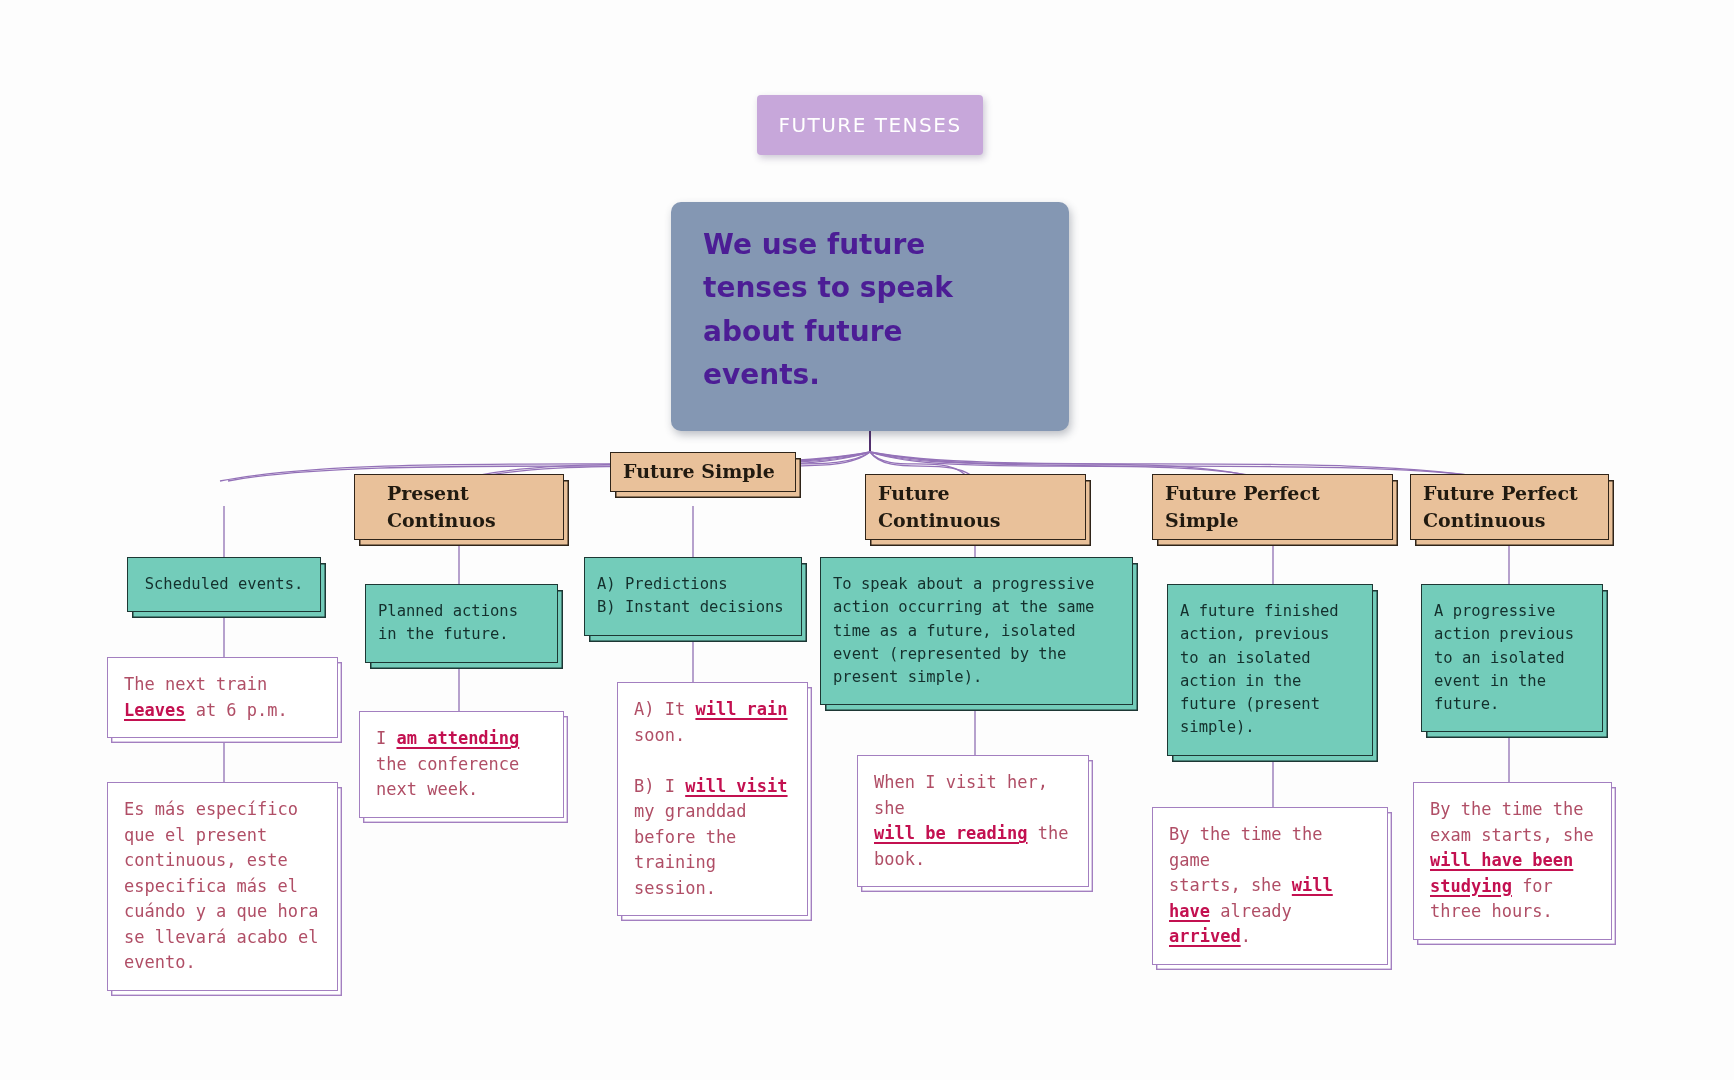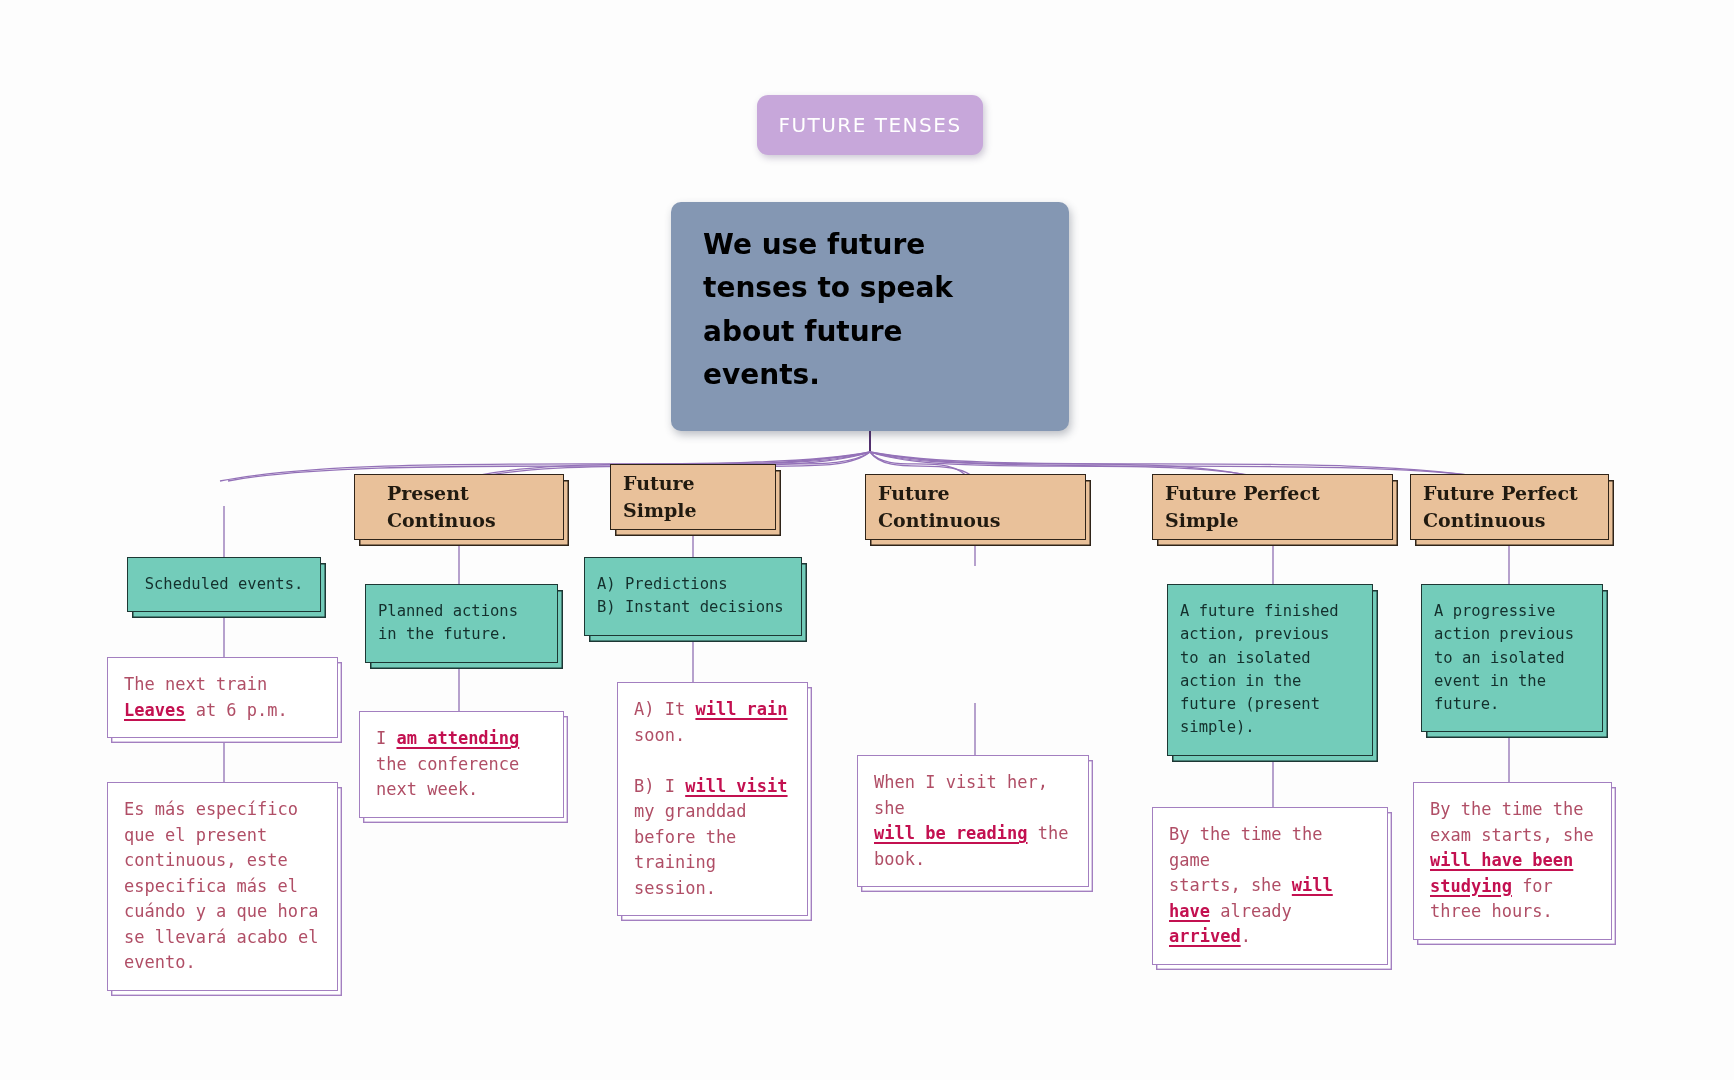"FUTURE TENSES" .root-node { border-radius: 11px -> 4px }
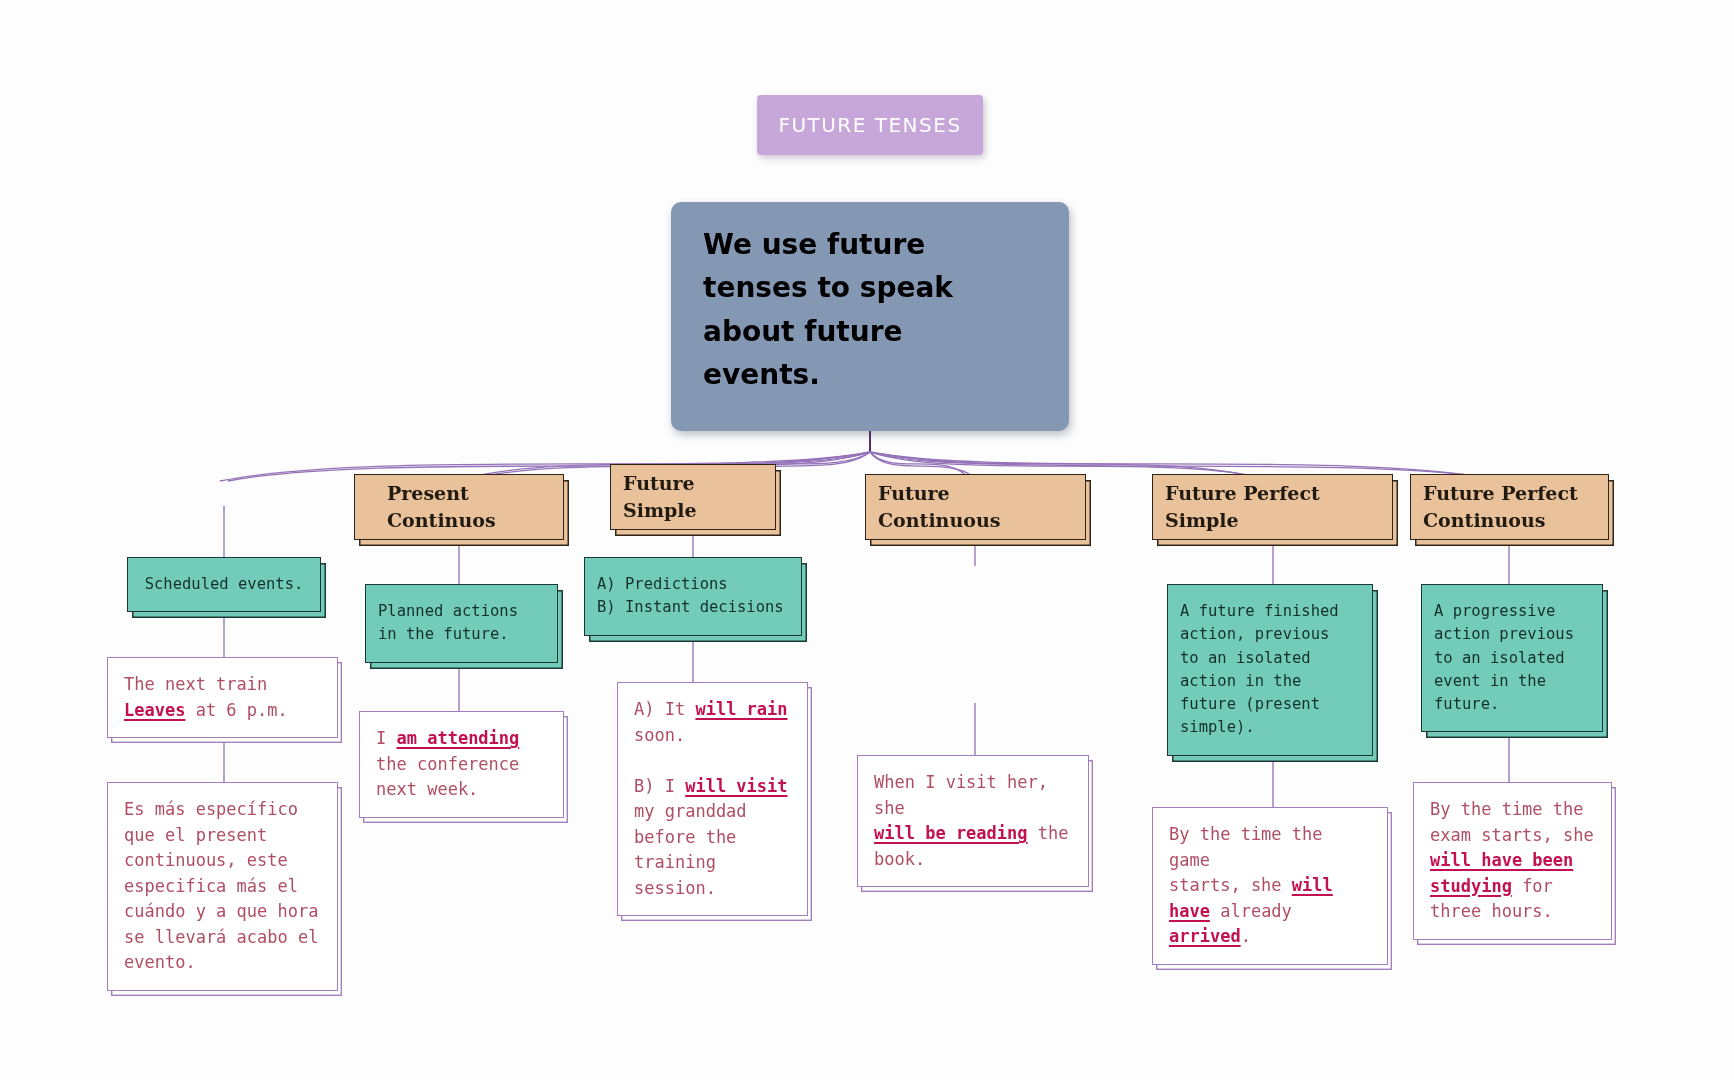"We use future" .main-node { color: #000000 -> #4c1d95 }
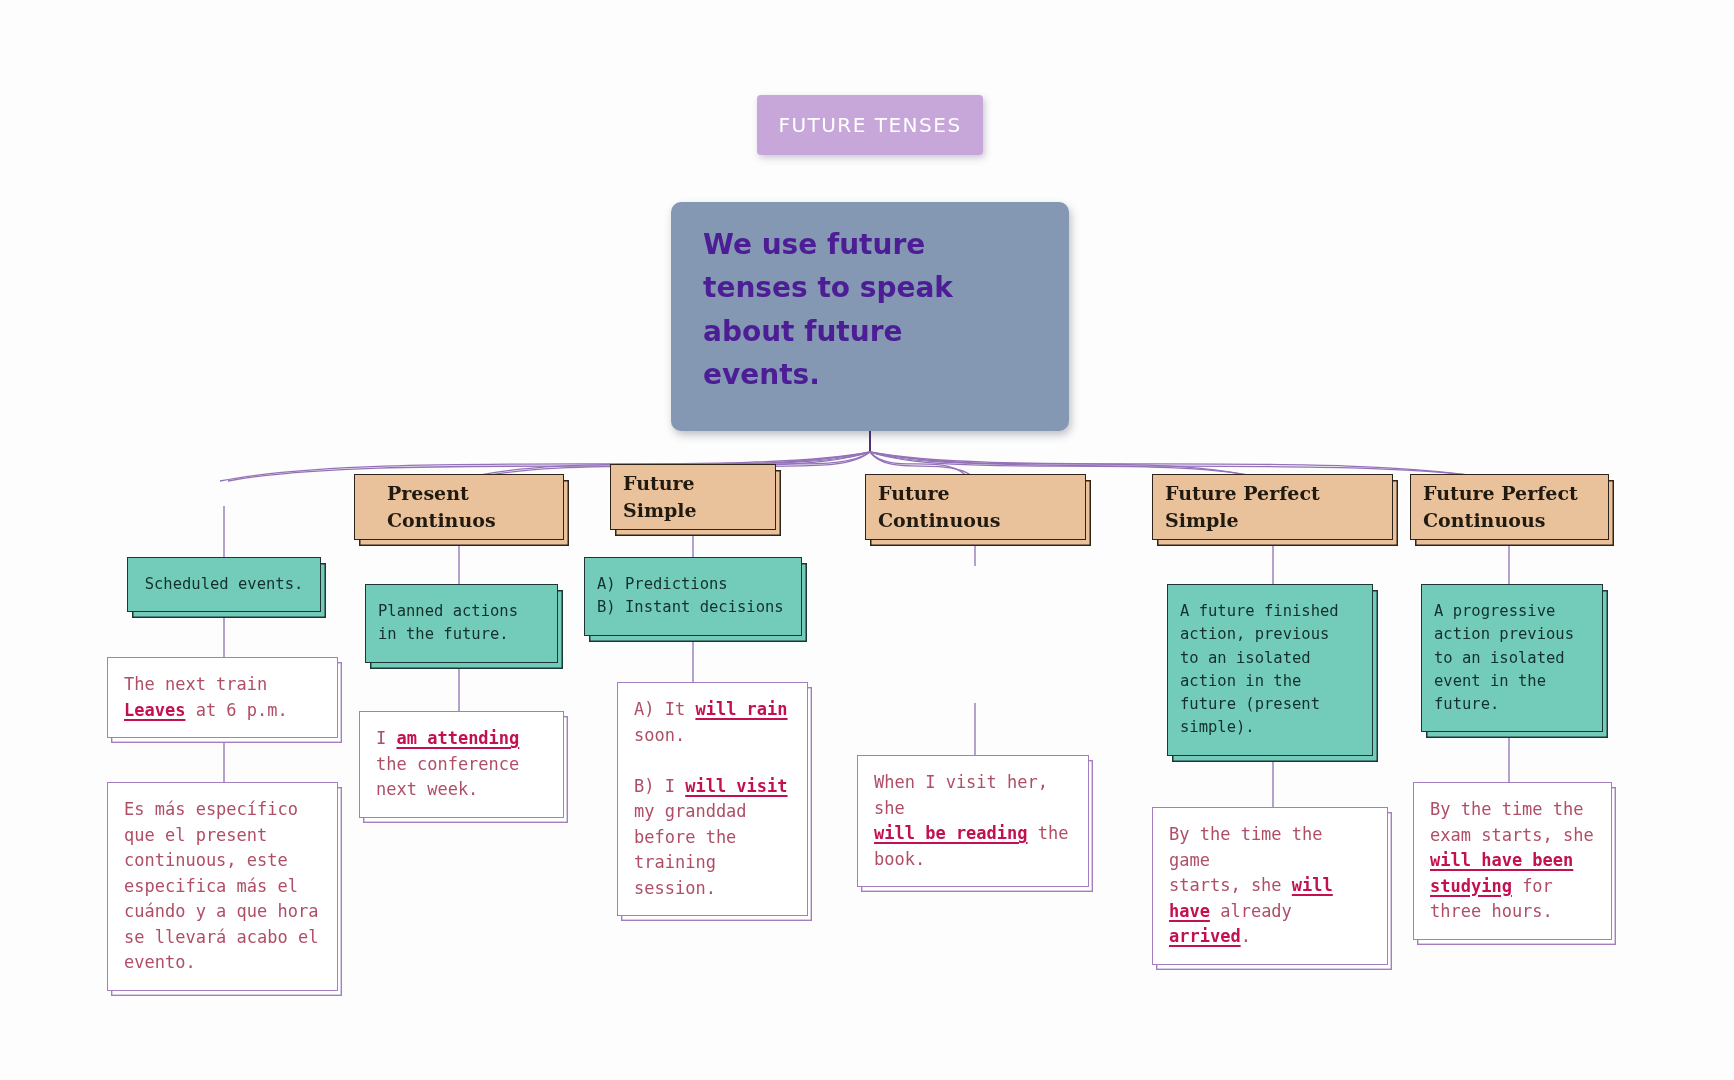"Future Simple" div.node { top: 464px -> 452px; width: 166px -> 186px }
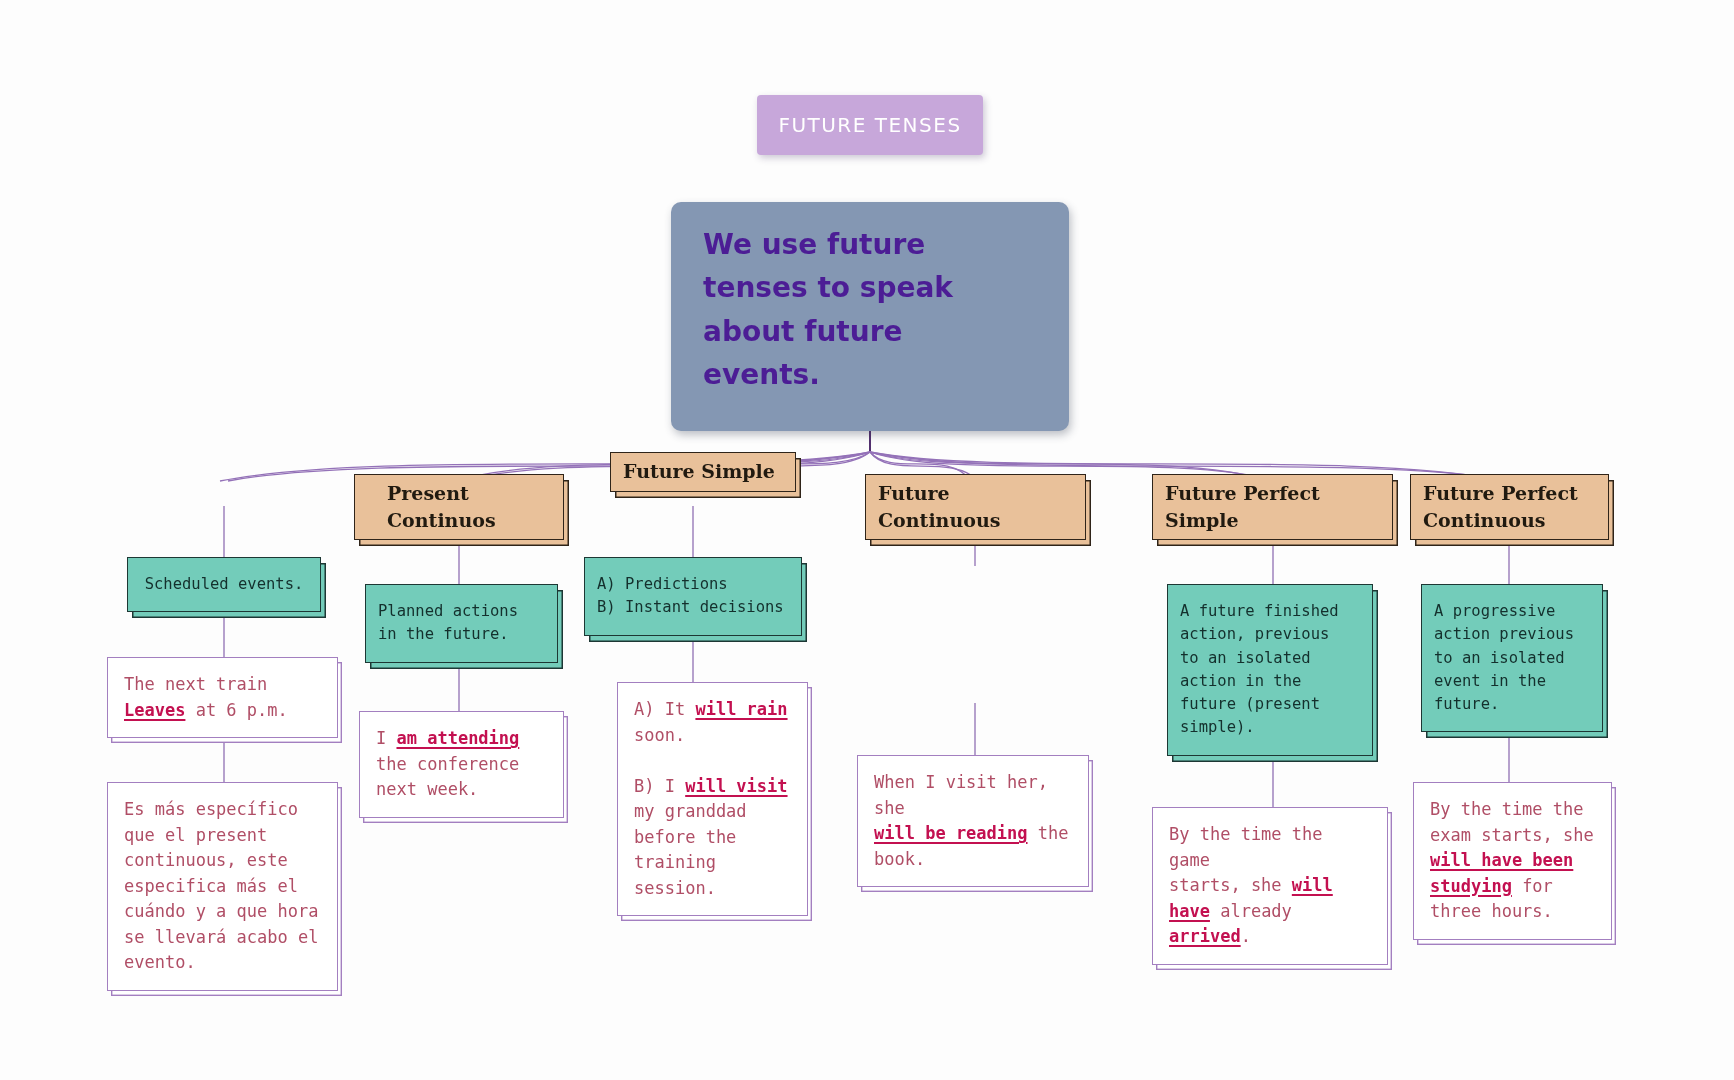"To speak about a progressive" div.node { html: none -> <div>To speak about a progressive action occurring at the same time as a future, isolated event (represented by the present simple).</div> }
